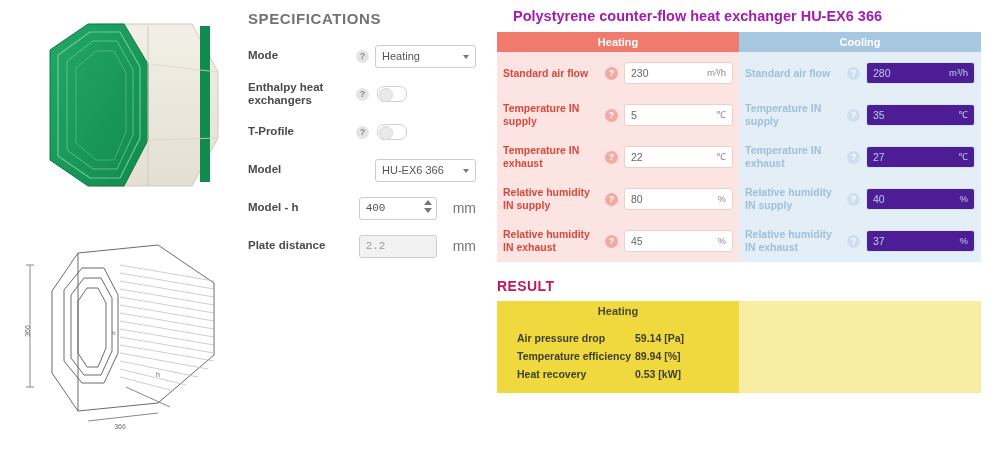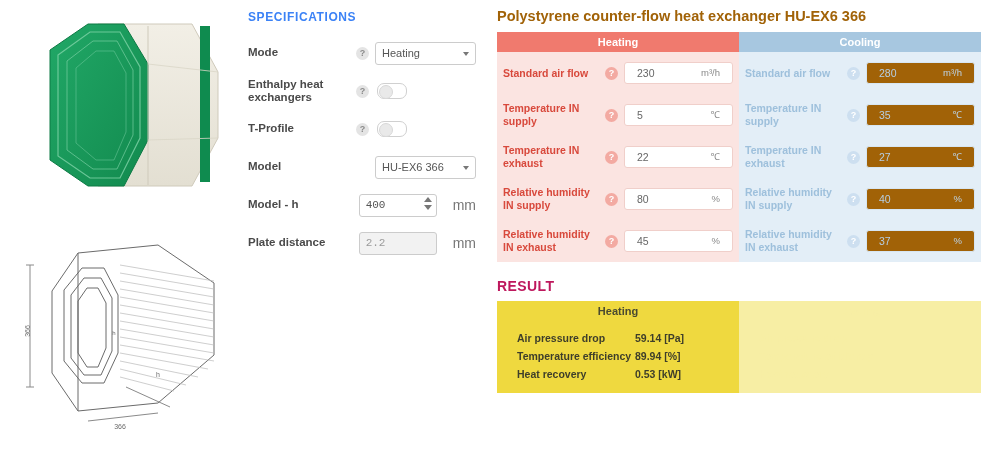"SPECIFICATIONS" .spec-title { color: #3b82f6 -> #737373; font-size: 12px -> 15px }
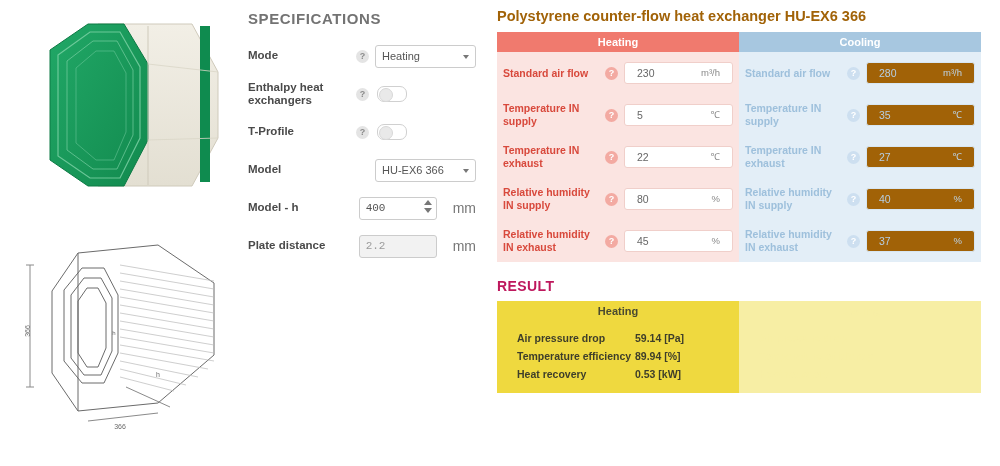"Polystyrene counter-flow heat exchanger" .prod-title { color: #a16207 -> #a21caf; margin: 8px 0 8px 0 -> 8px 0 8px 16px }
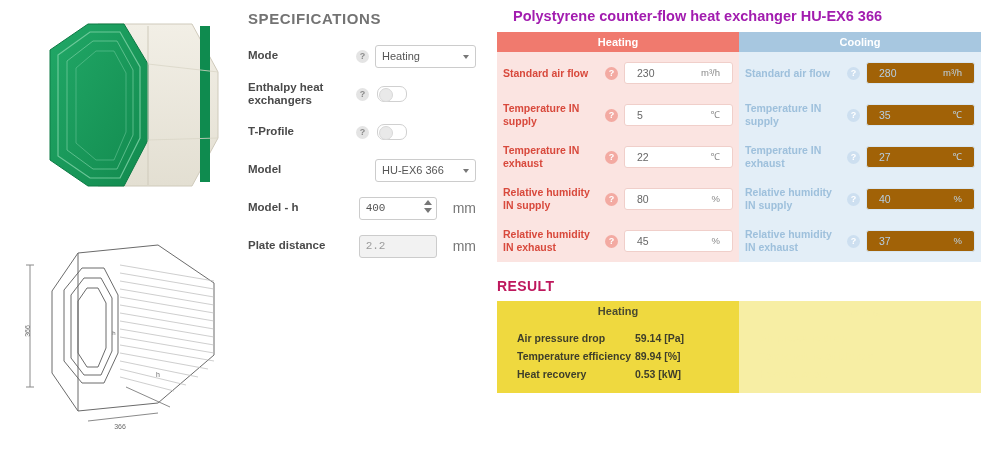"230" .hx-input { padding: 0 12px -> 0 6px }
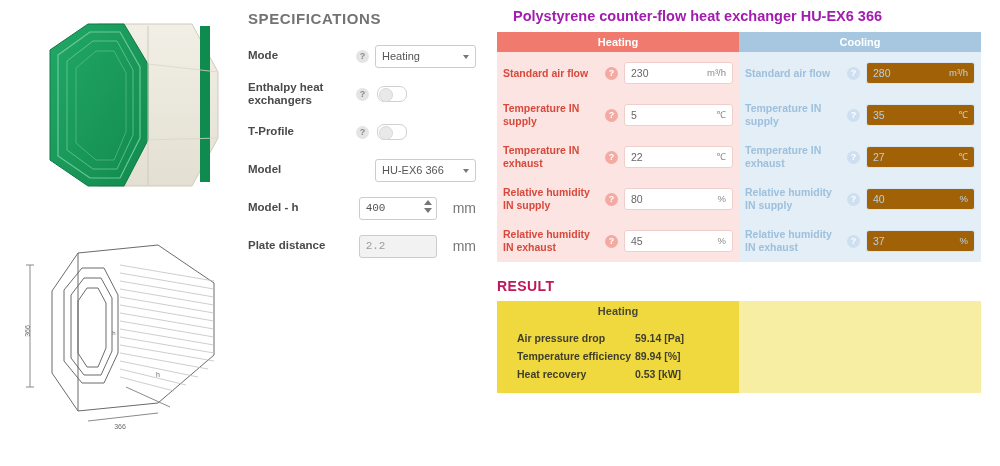"280" .hx-input.cool { background: #a16207 -> #4c1d95 }
